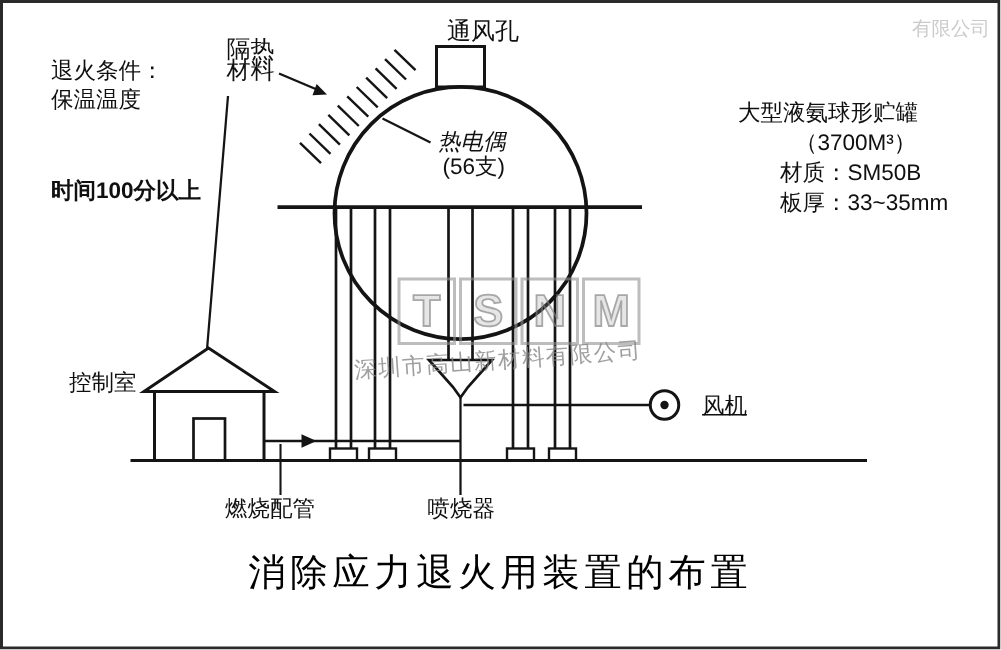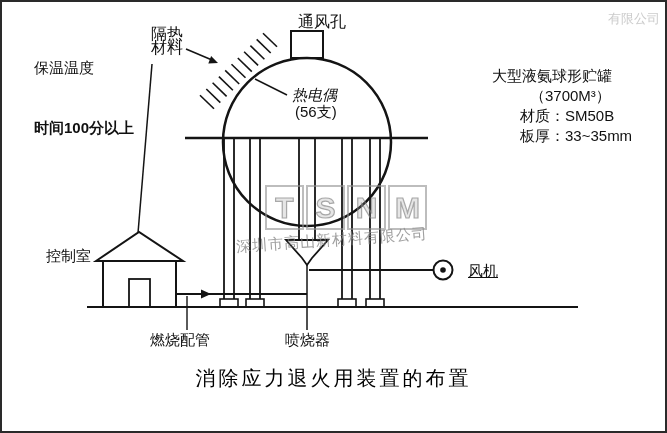"退火条件：" div.label { html: none -> <div>退火条件：</div> }
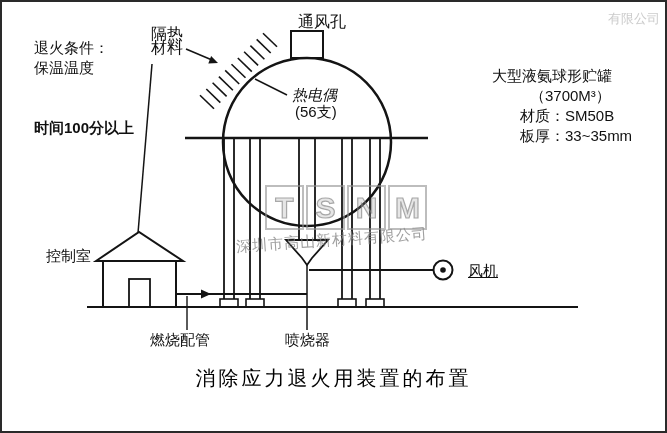"保温温度" div.label { font-family: none -> Liberation Serif, serif }
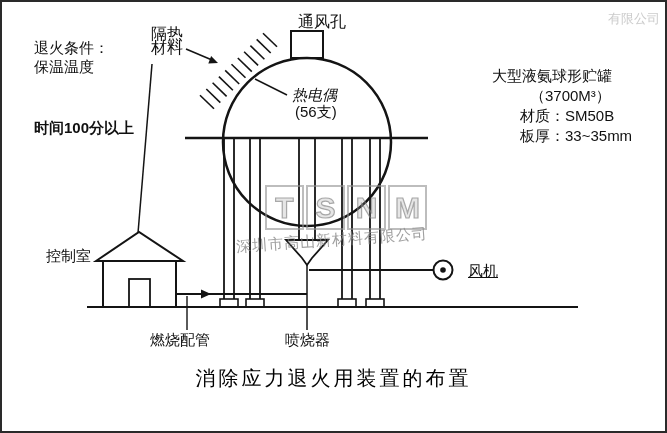"消除应力退火用装置的布置" .caption { font-size: 20px -> 25px }
